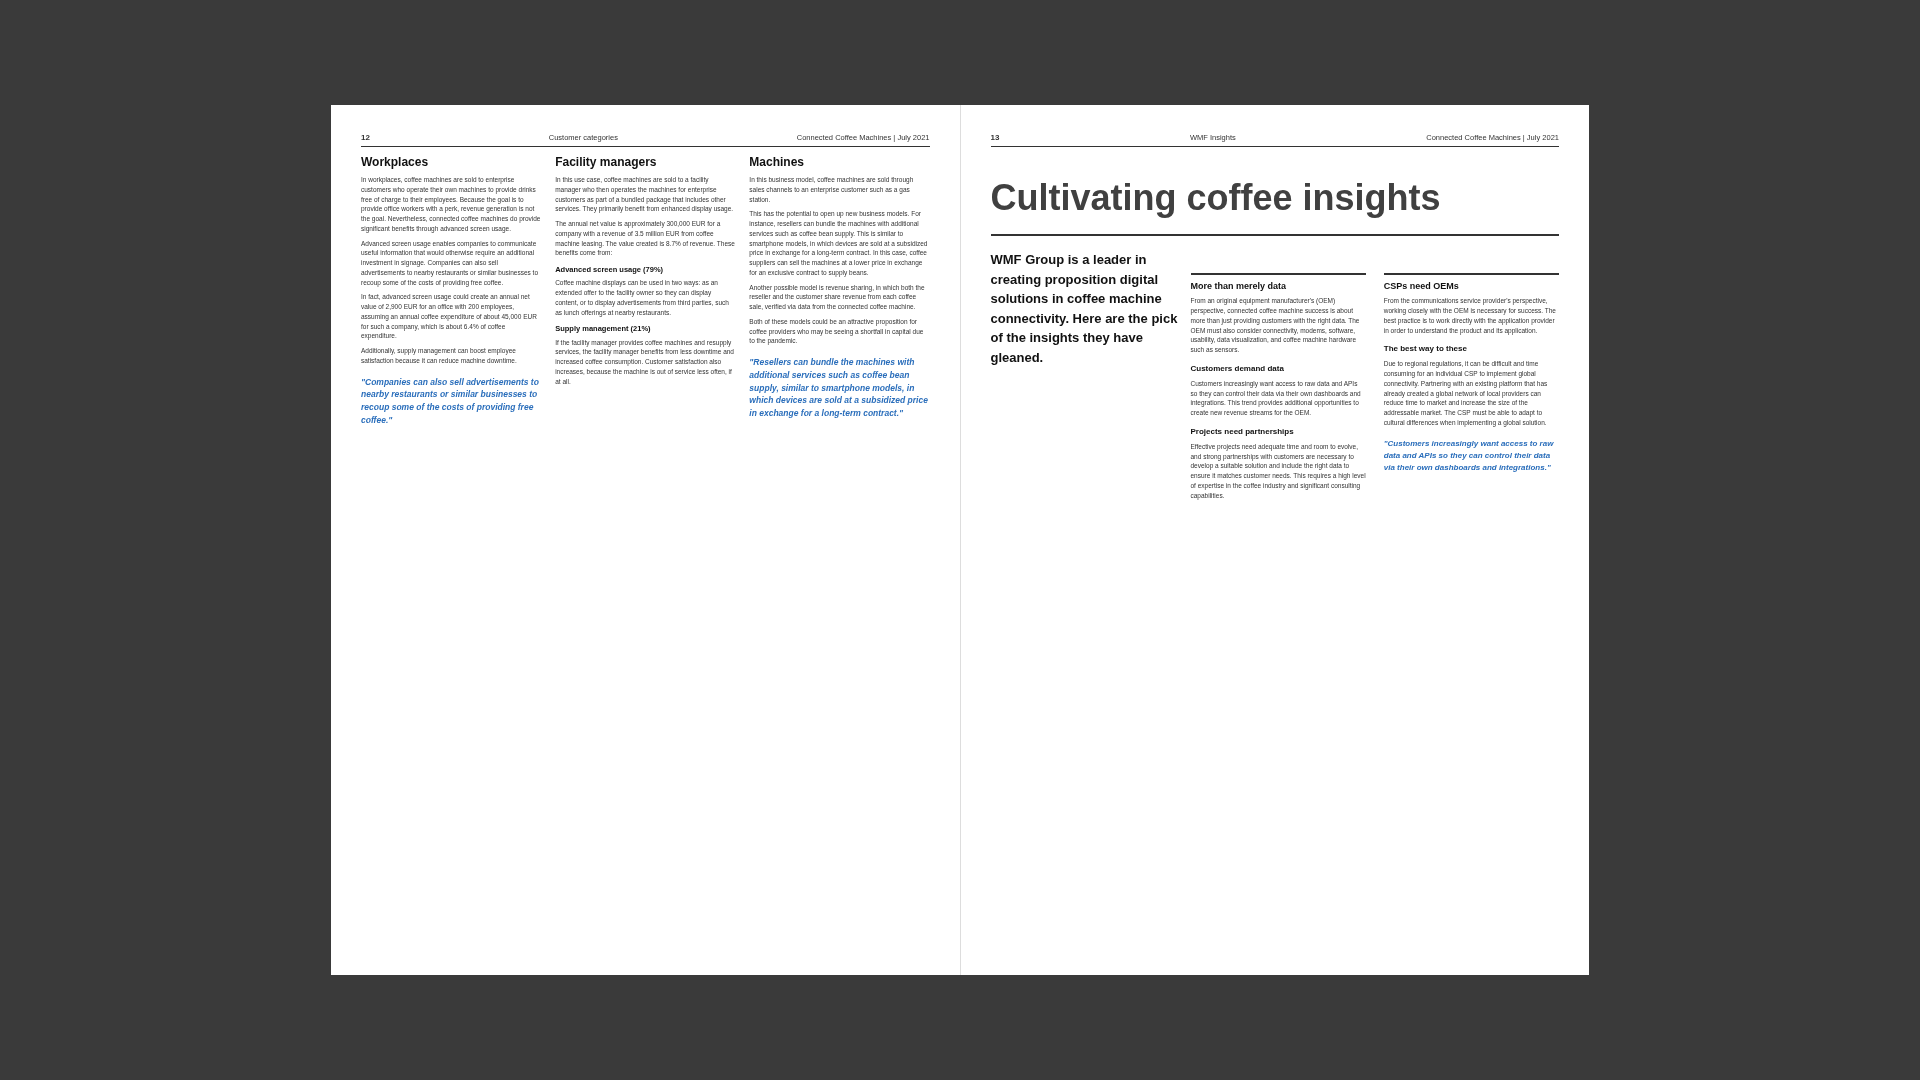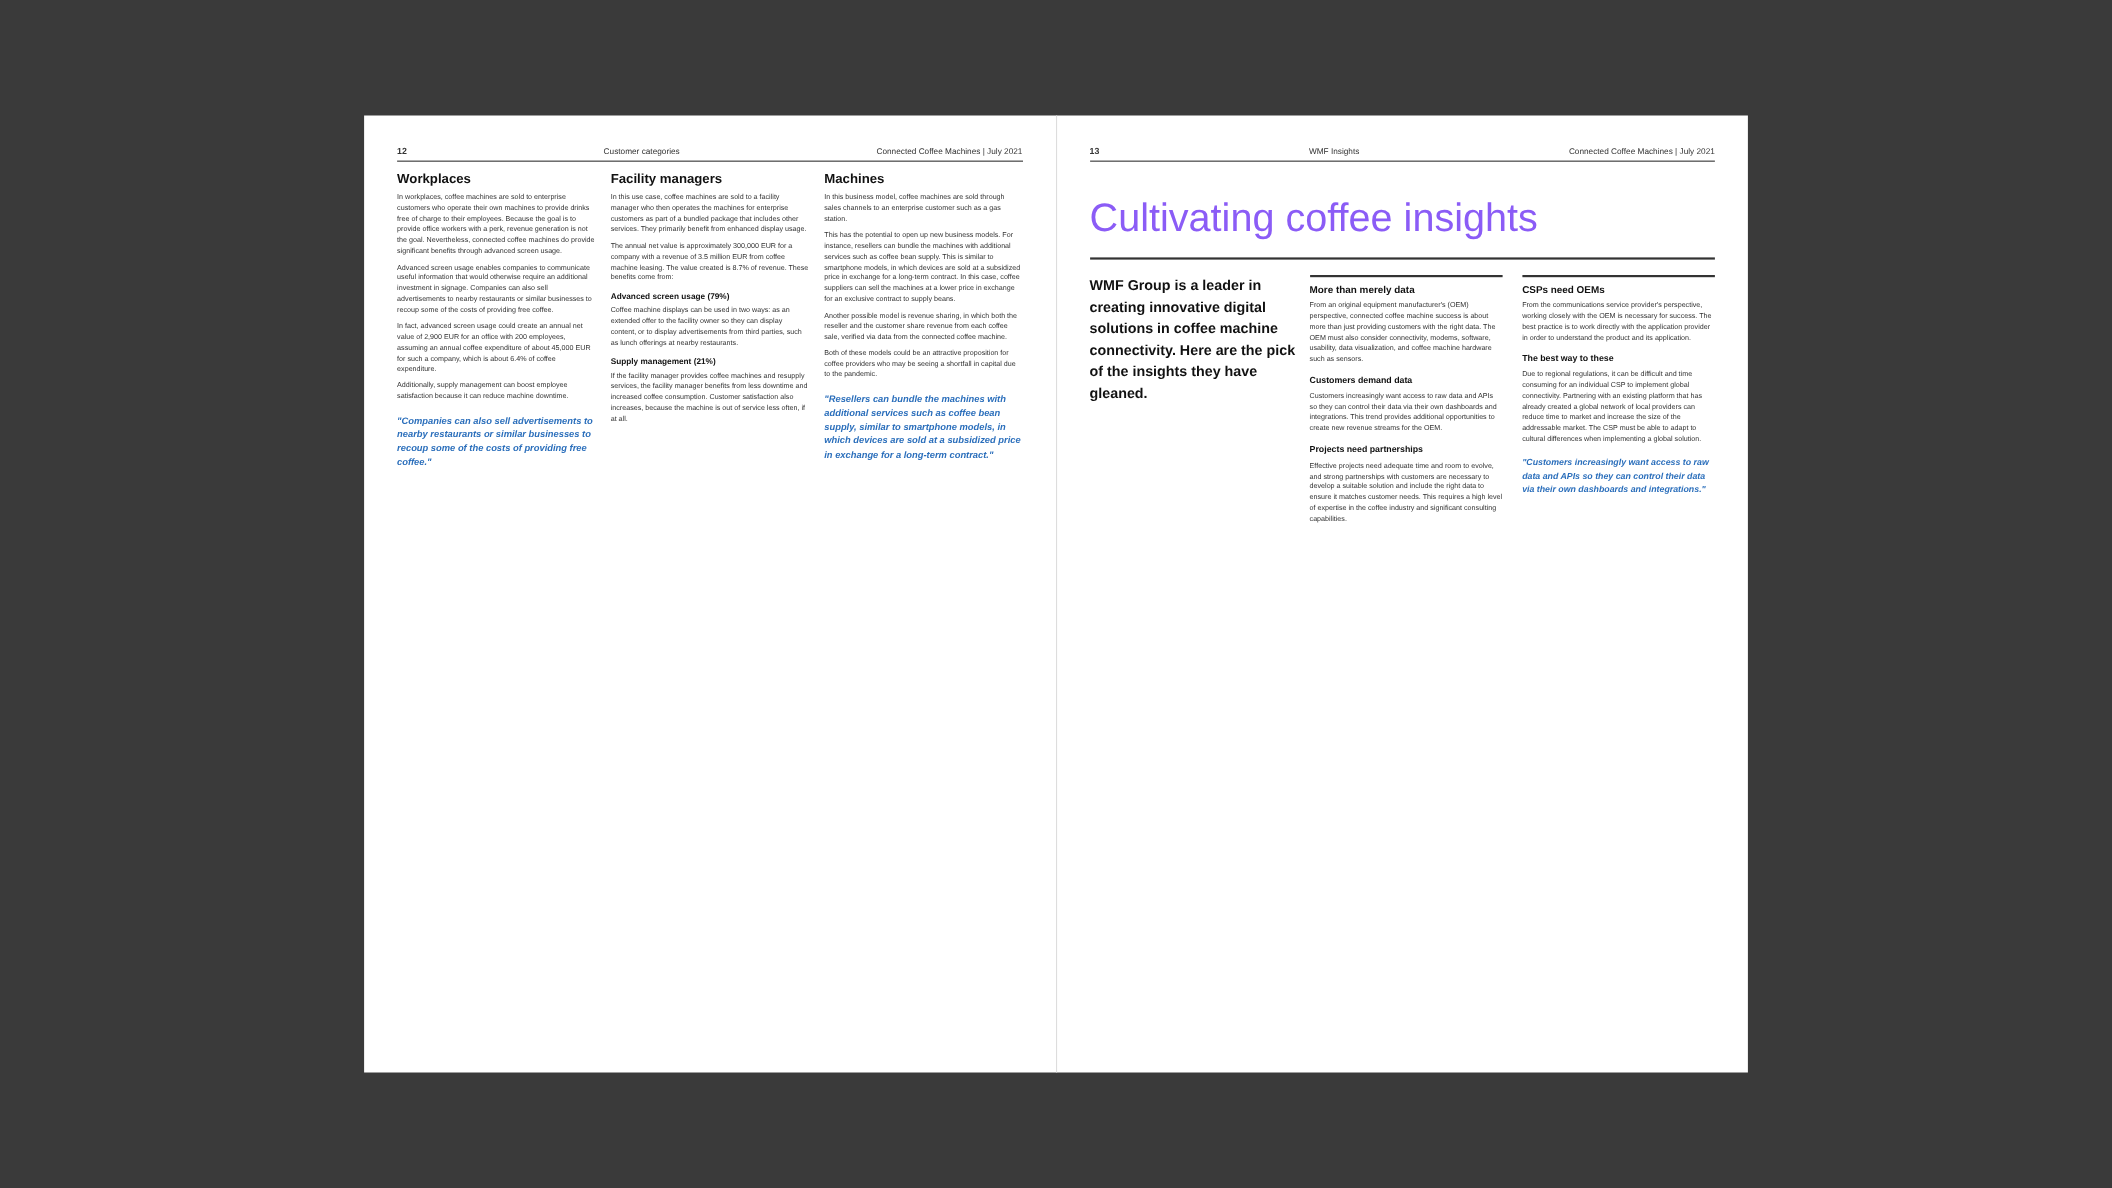"Cultivating coffee insights" .big-heading { color: #8b5cf6 -> #404040; font-weight: normal -> bold }
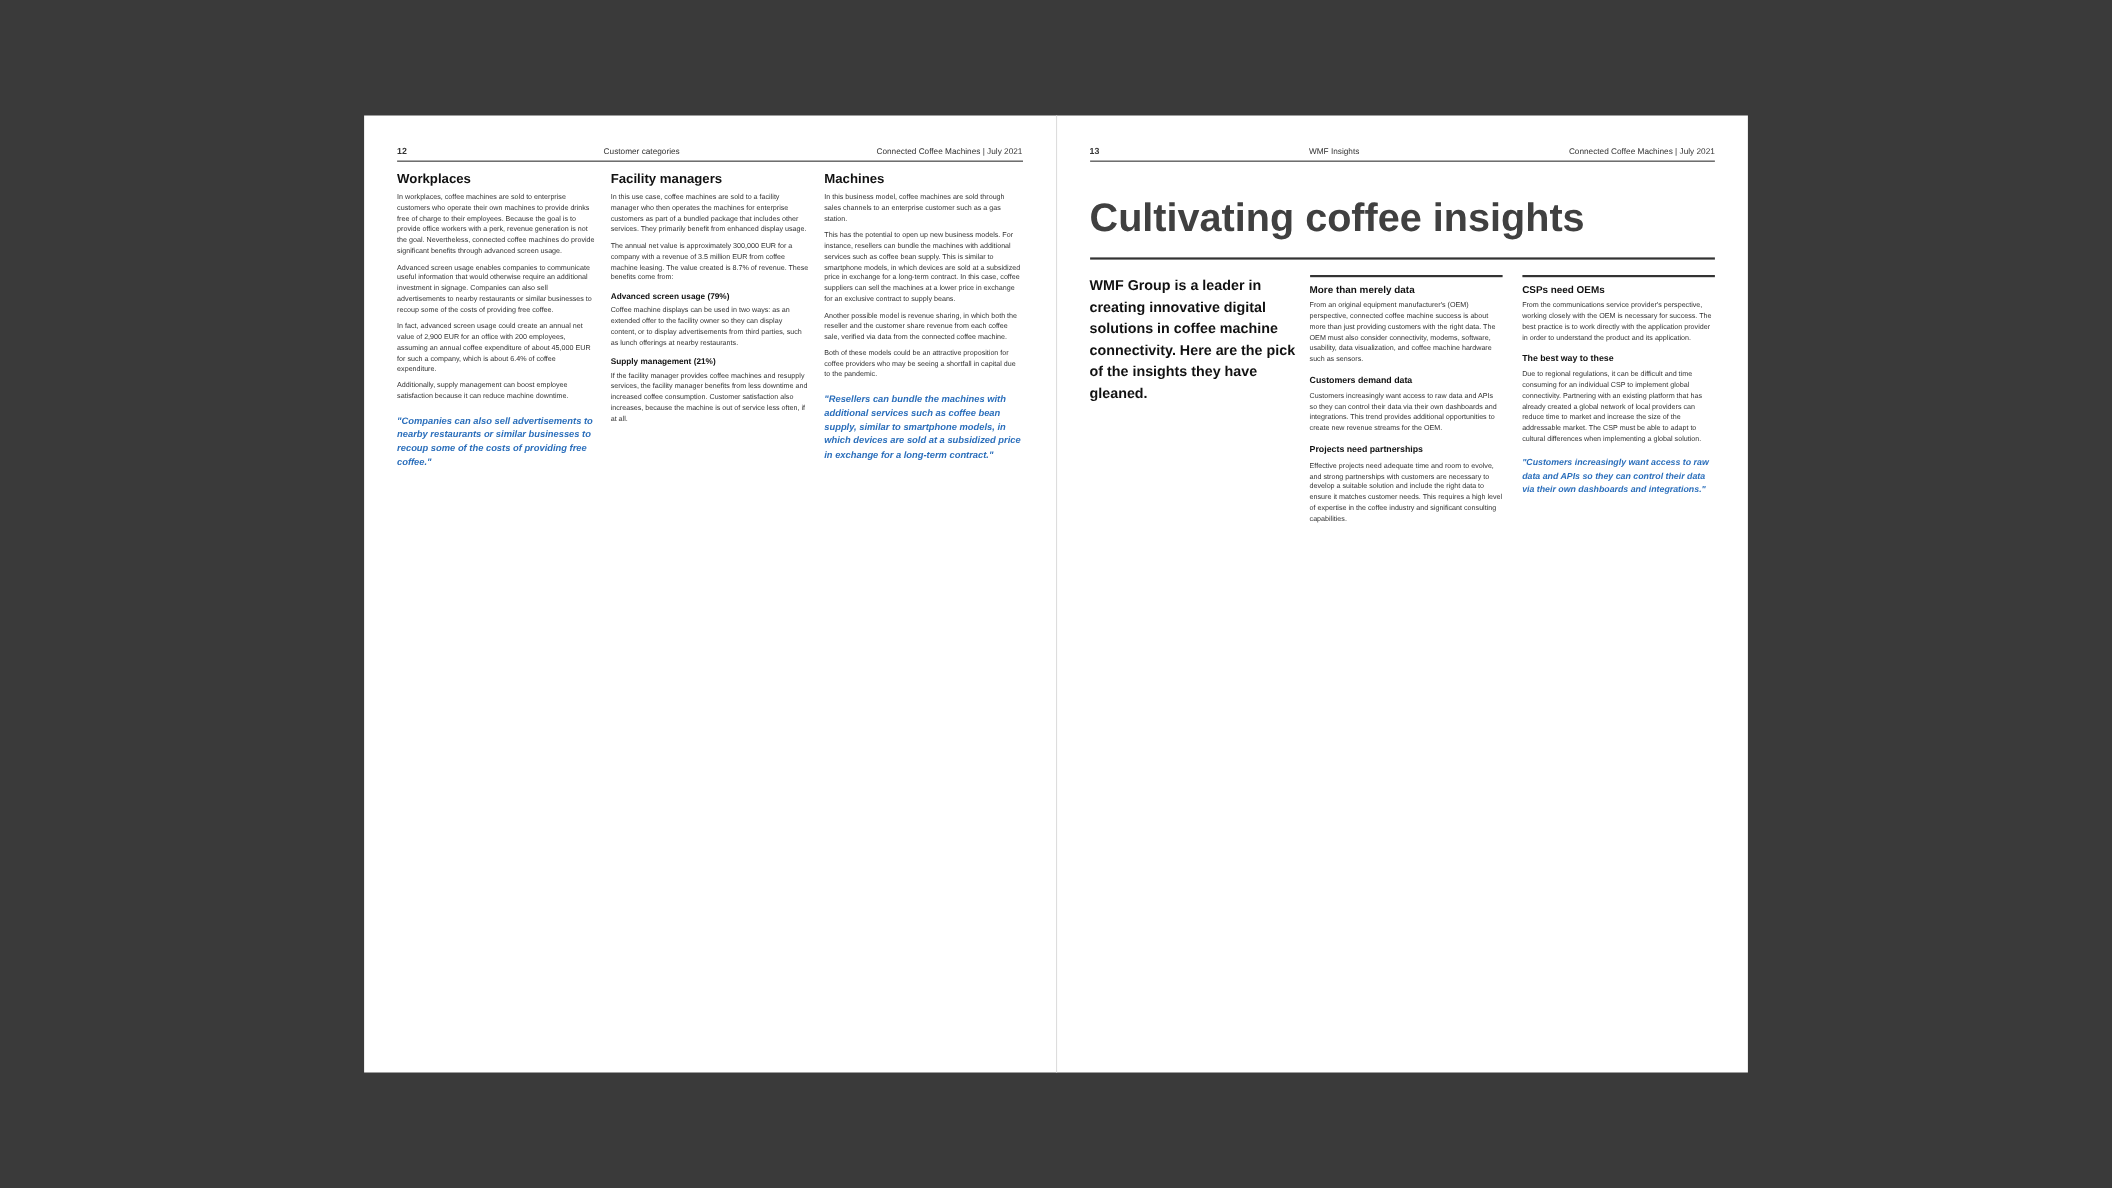"WMF Group is a leader" div.intro-text { text: innovative -> proposition }
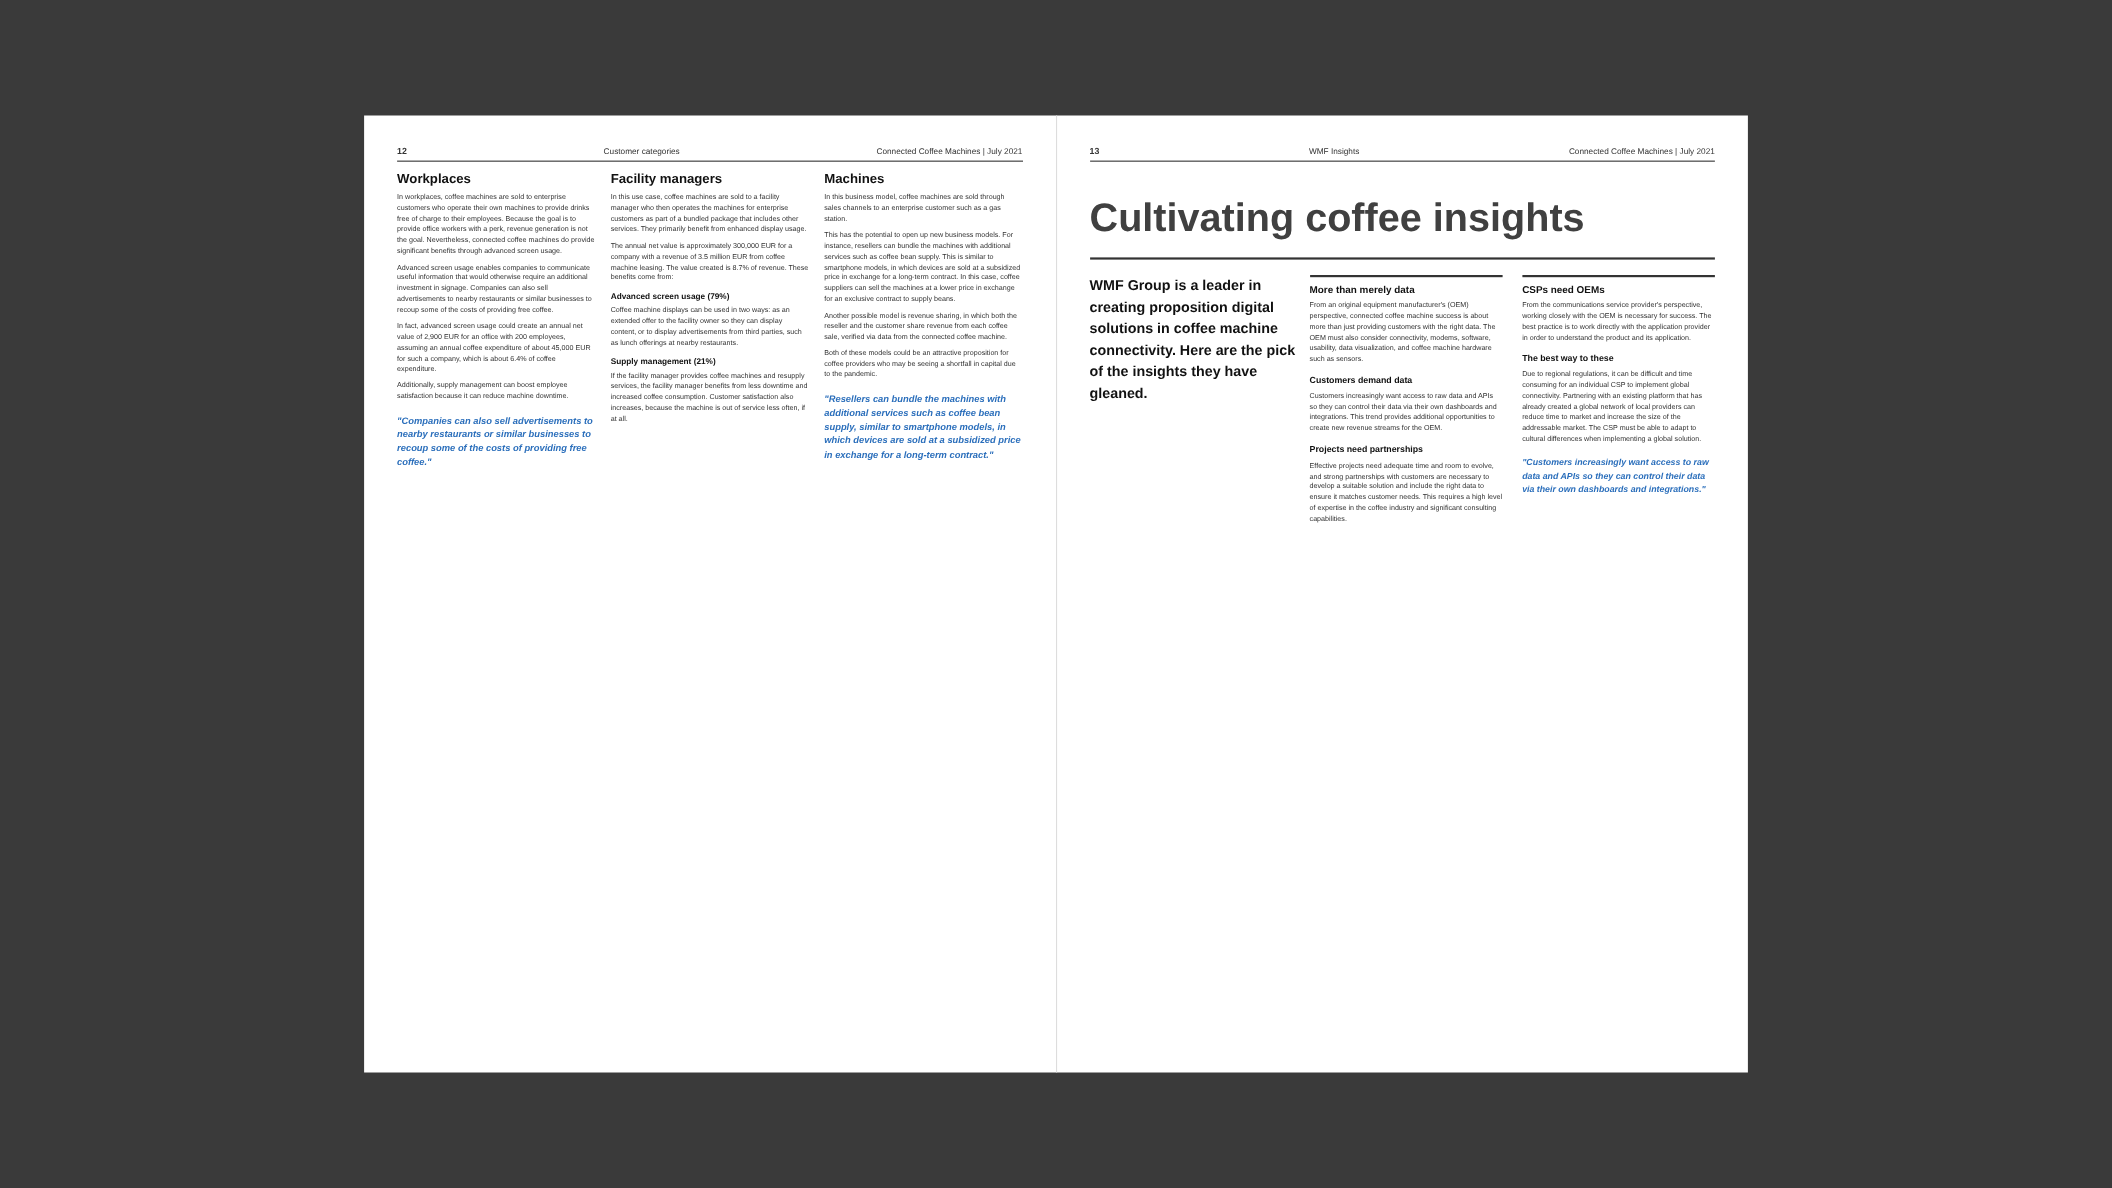"More than merely data" .right-cols-divider { margin-top: none -> 23px }
